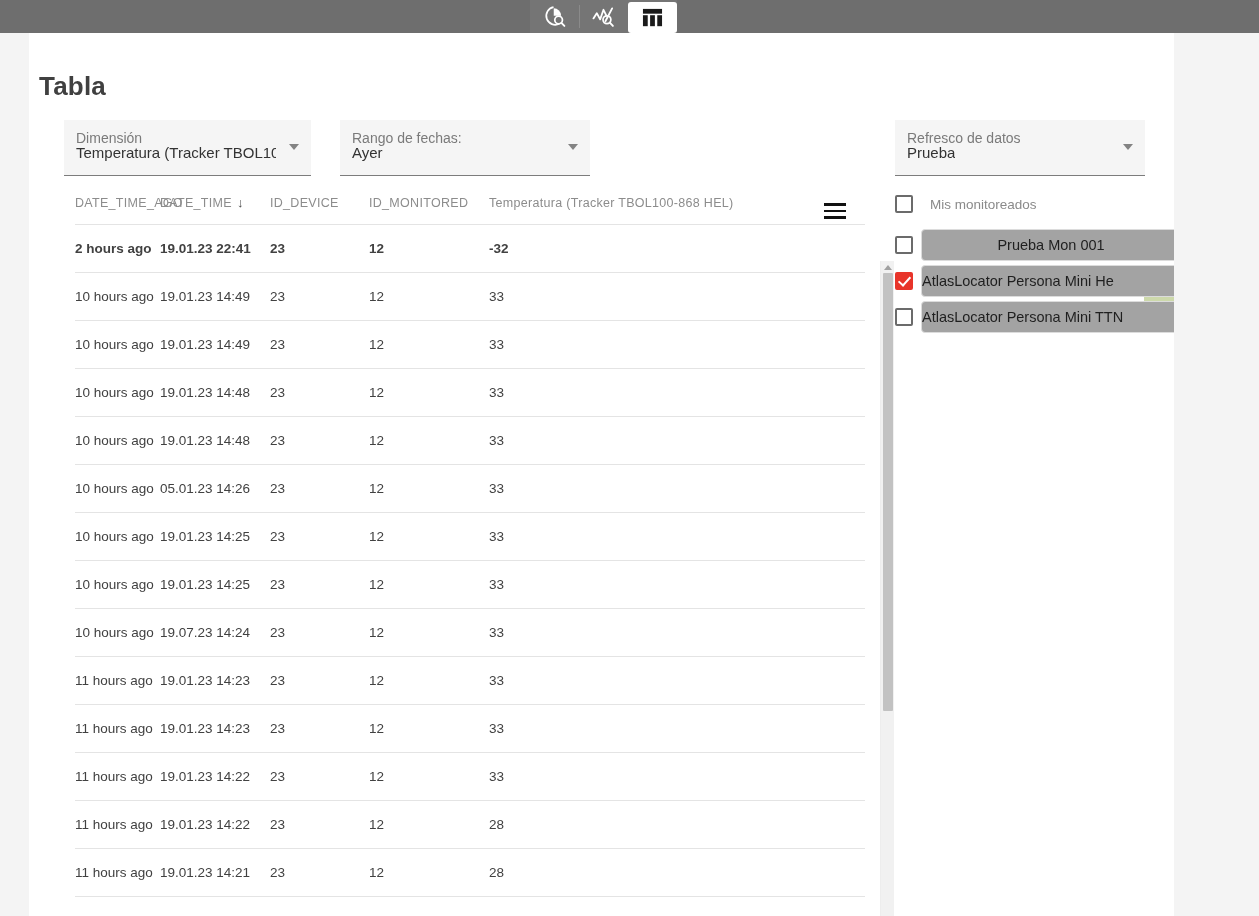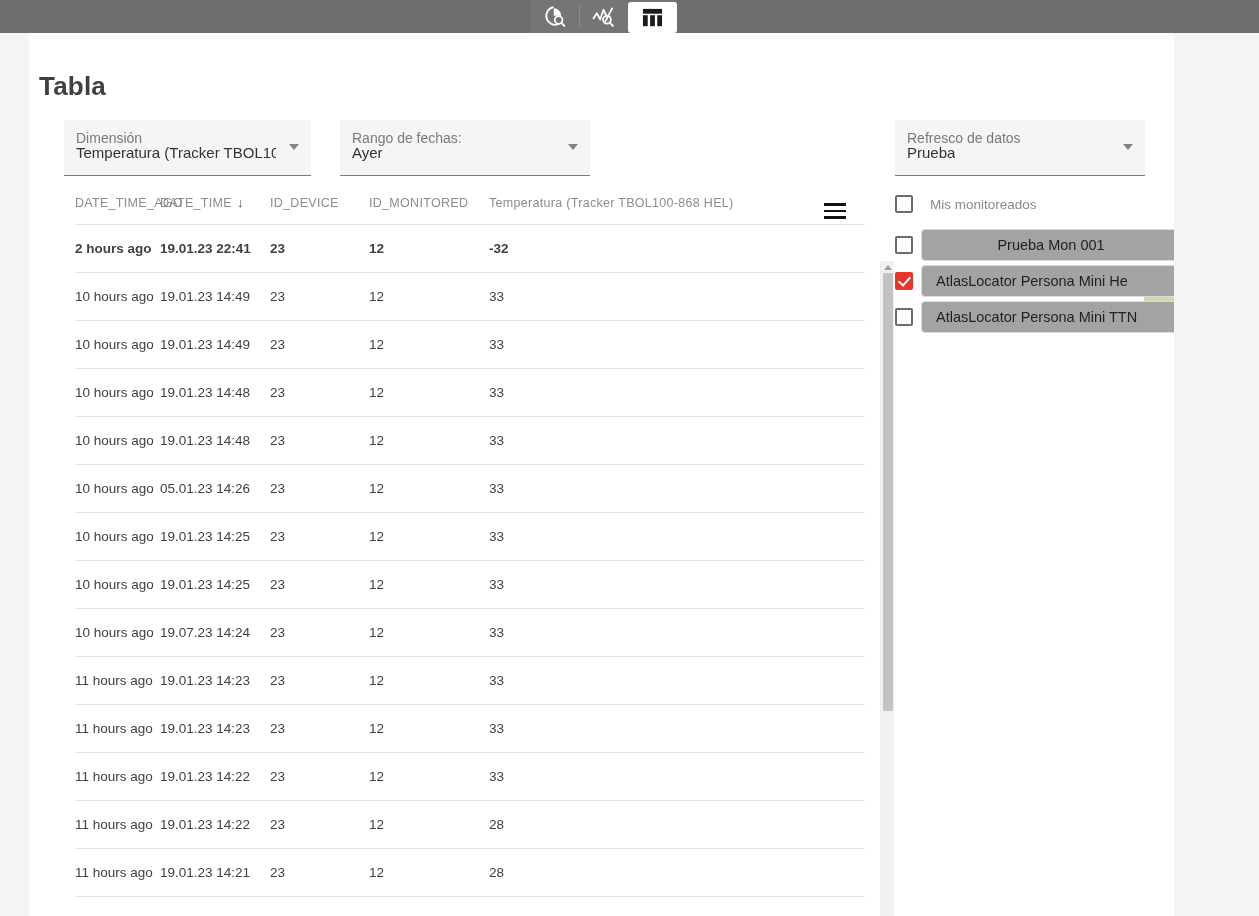"AtlasLocator Persona Mini He" .mon-card.left { padding-left: 14px -> none }
